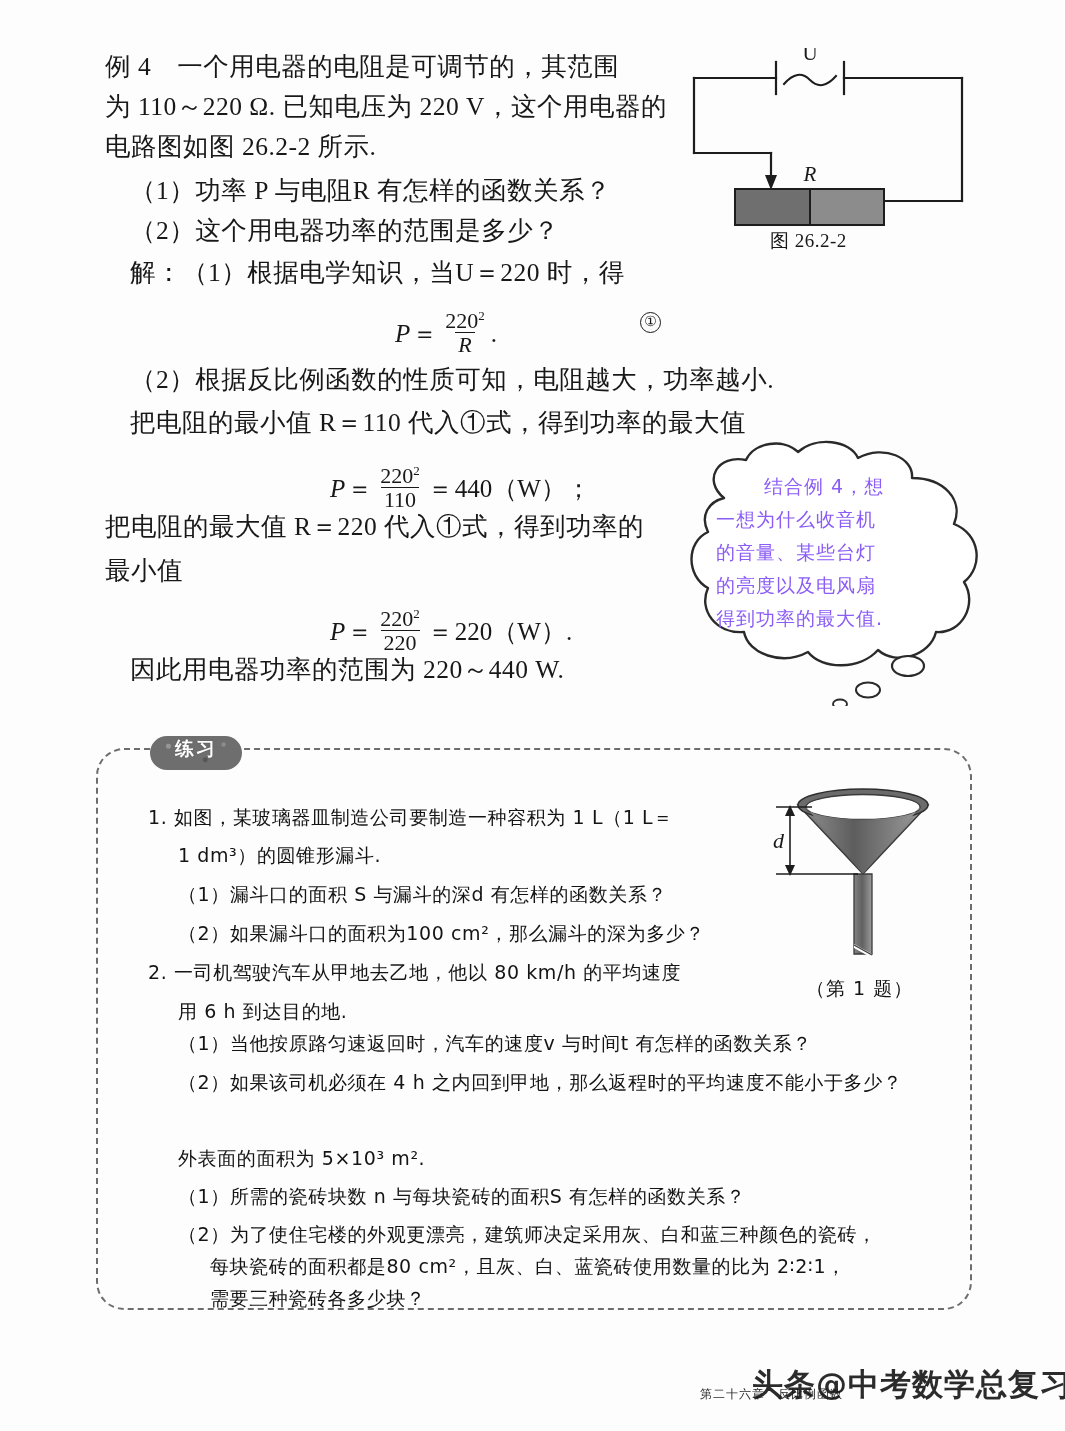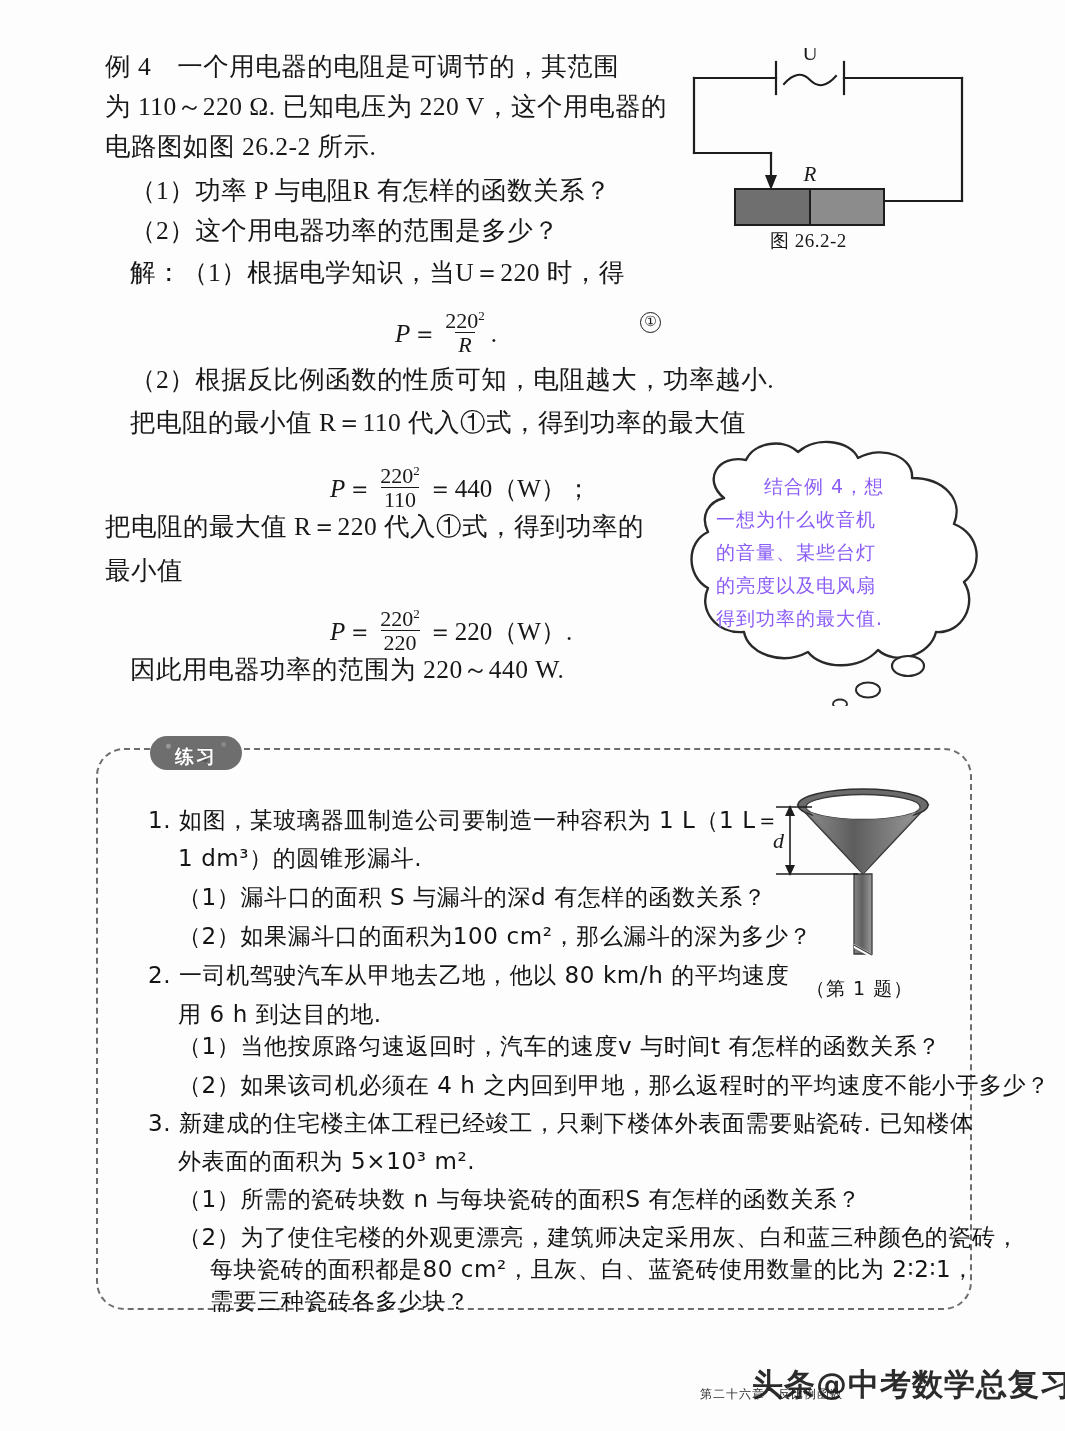"练习" #exercise-badge { align-items: flex-end -> flex-start }
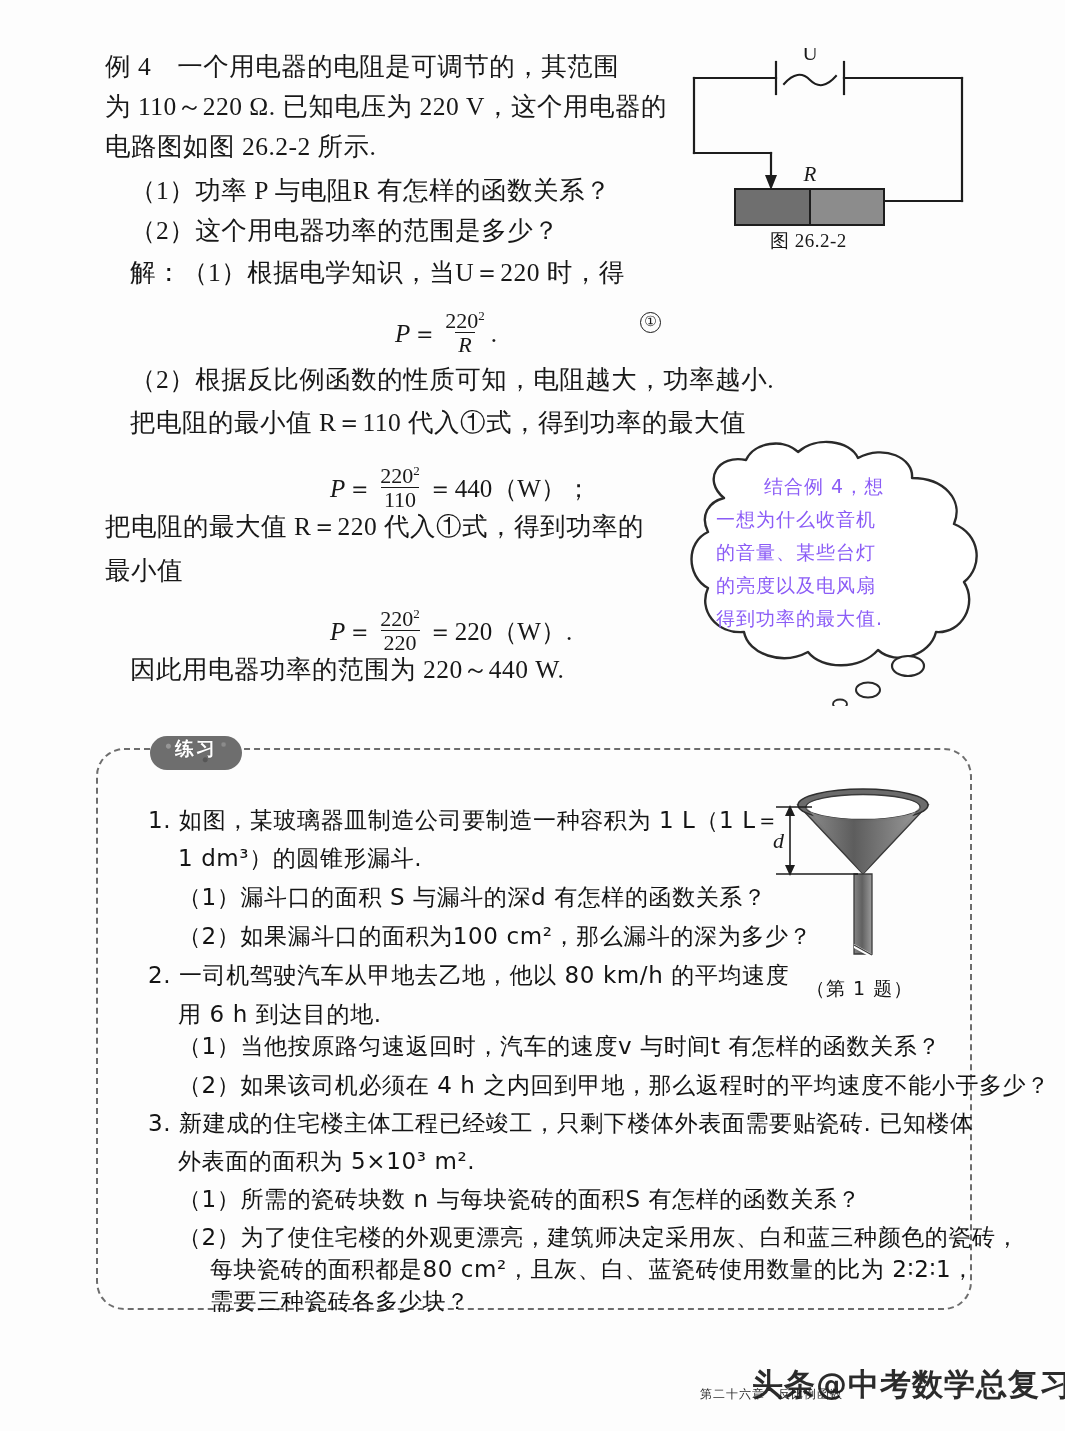"1. 如图，某玻璃器皿制造公司要制造一种容积为 1 L（1 L＝" .ex-line { font-size: 23px -> 19px }
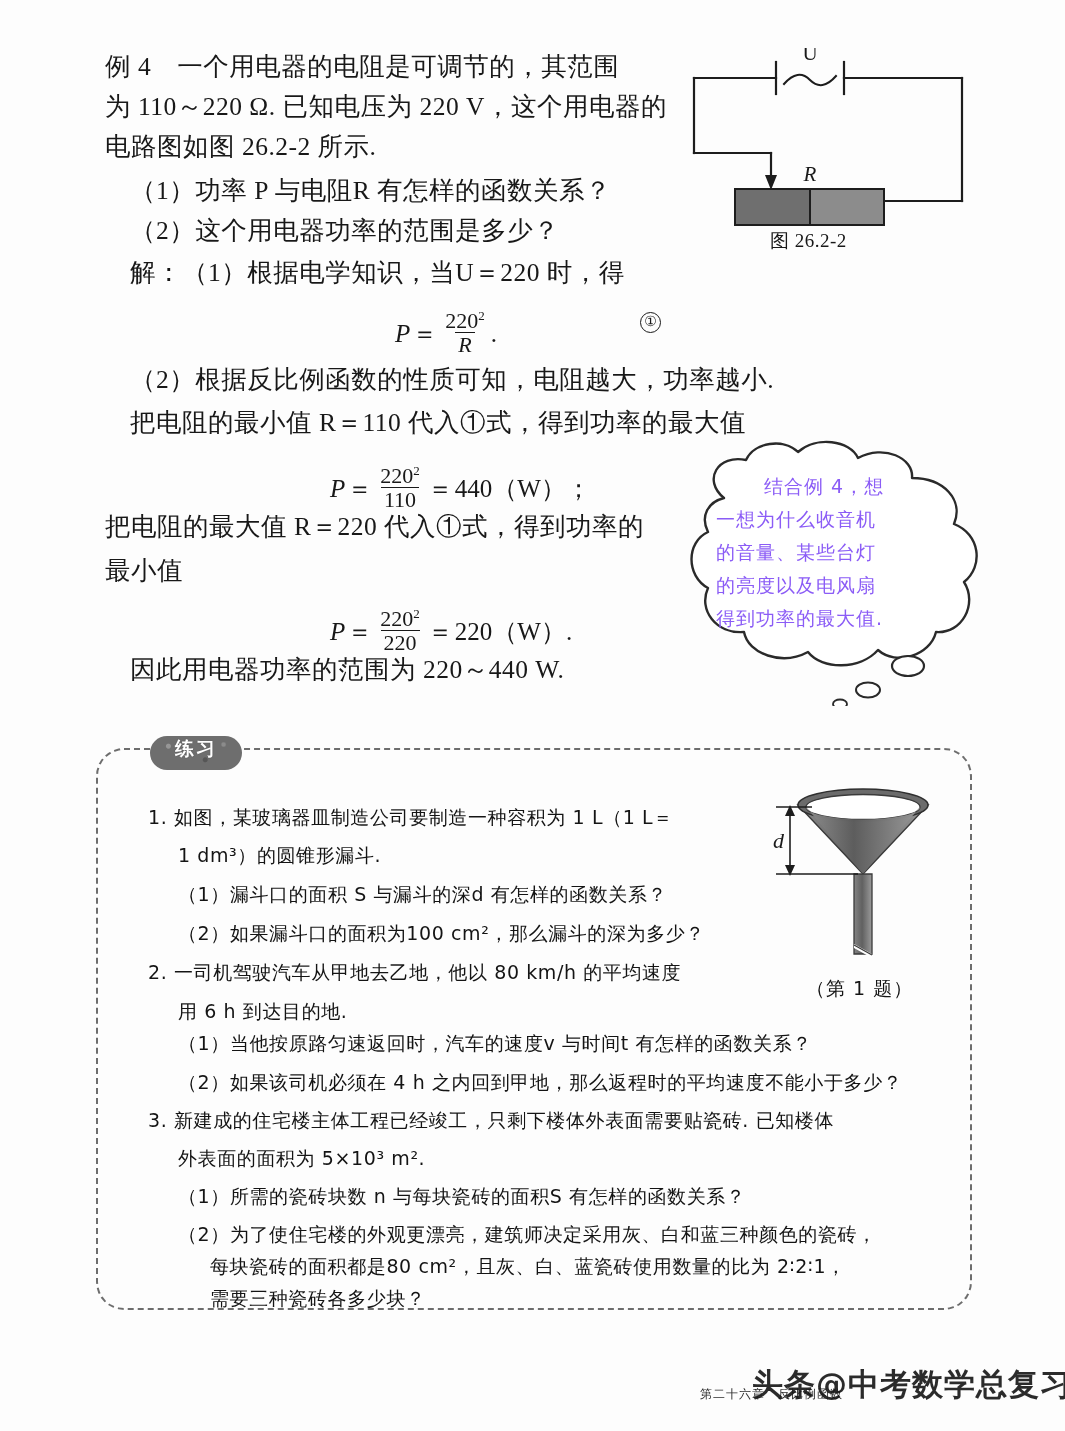"3. 新建成的住宅楼主体工程已经竣工，只剩下楼体外表面需要贴瓷砖. 已知楼体" div.ex-line { html: <div>3. 新建成的住宅楼主体工程已经竣工，只剩下楼体外表面需要贴瓷砖. 已知楼体</div> -> none }
